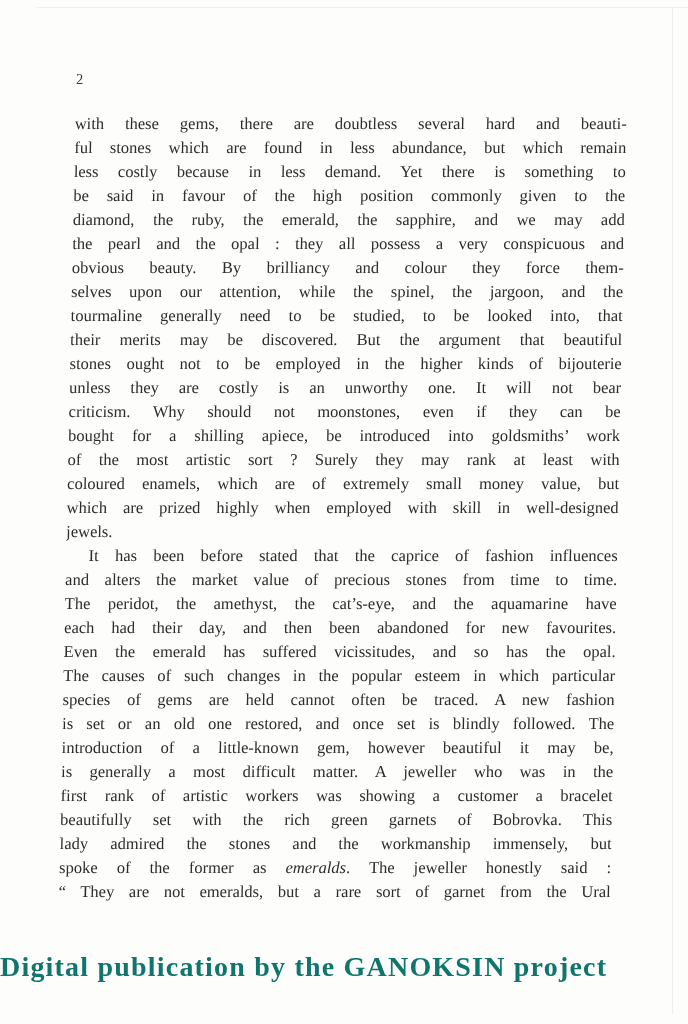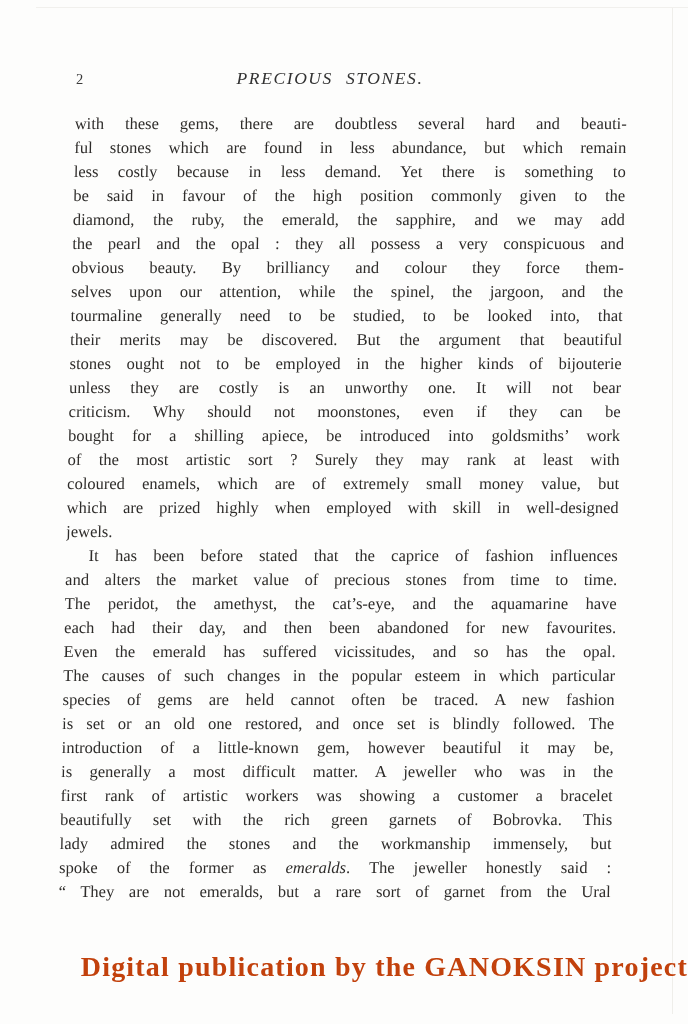"PRECIOUS STONES." div.running-title { html: <div>PRECIOUS STONES.</div> -> none }
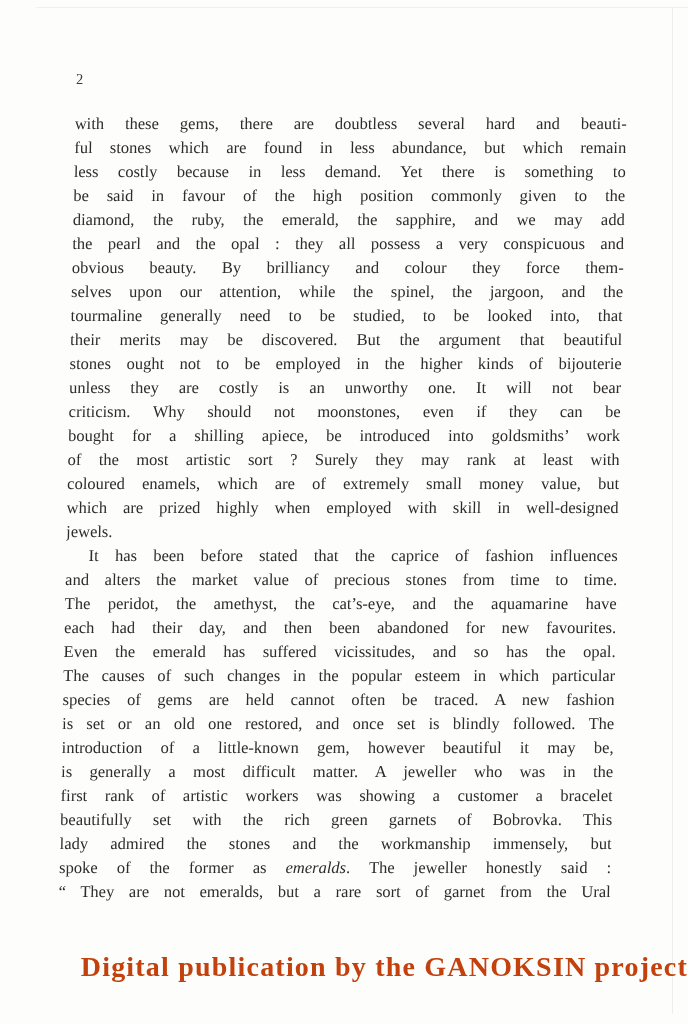"Digital publication by the GANOKSIN" .pub-footer { color: #c2410c -> #0f766e; text-align: right -> left }
